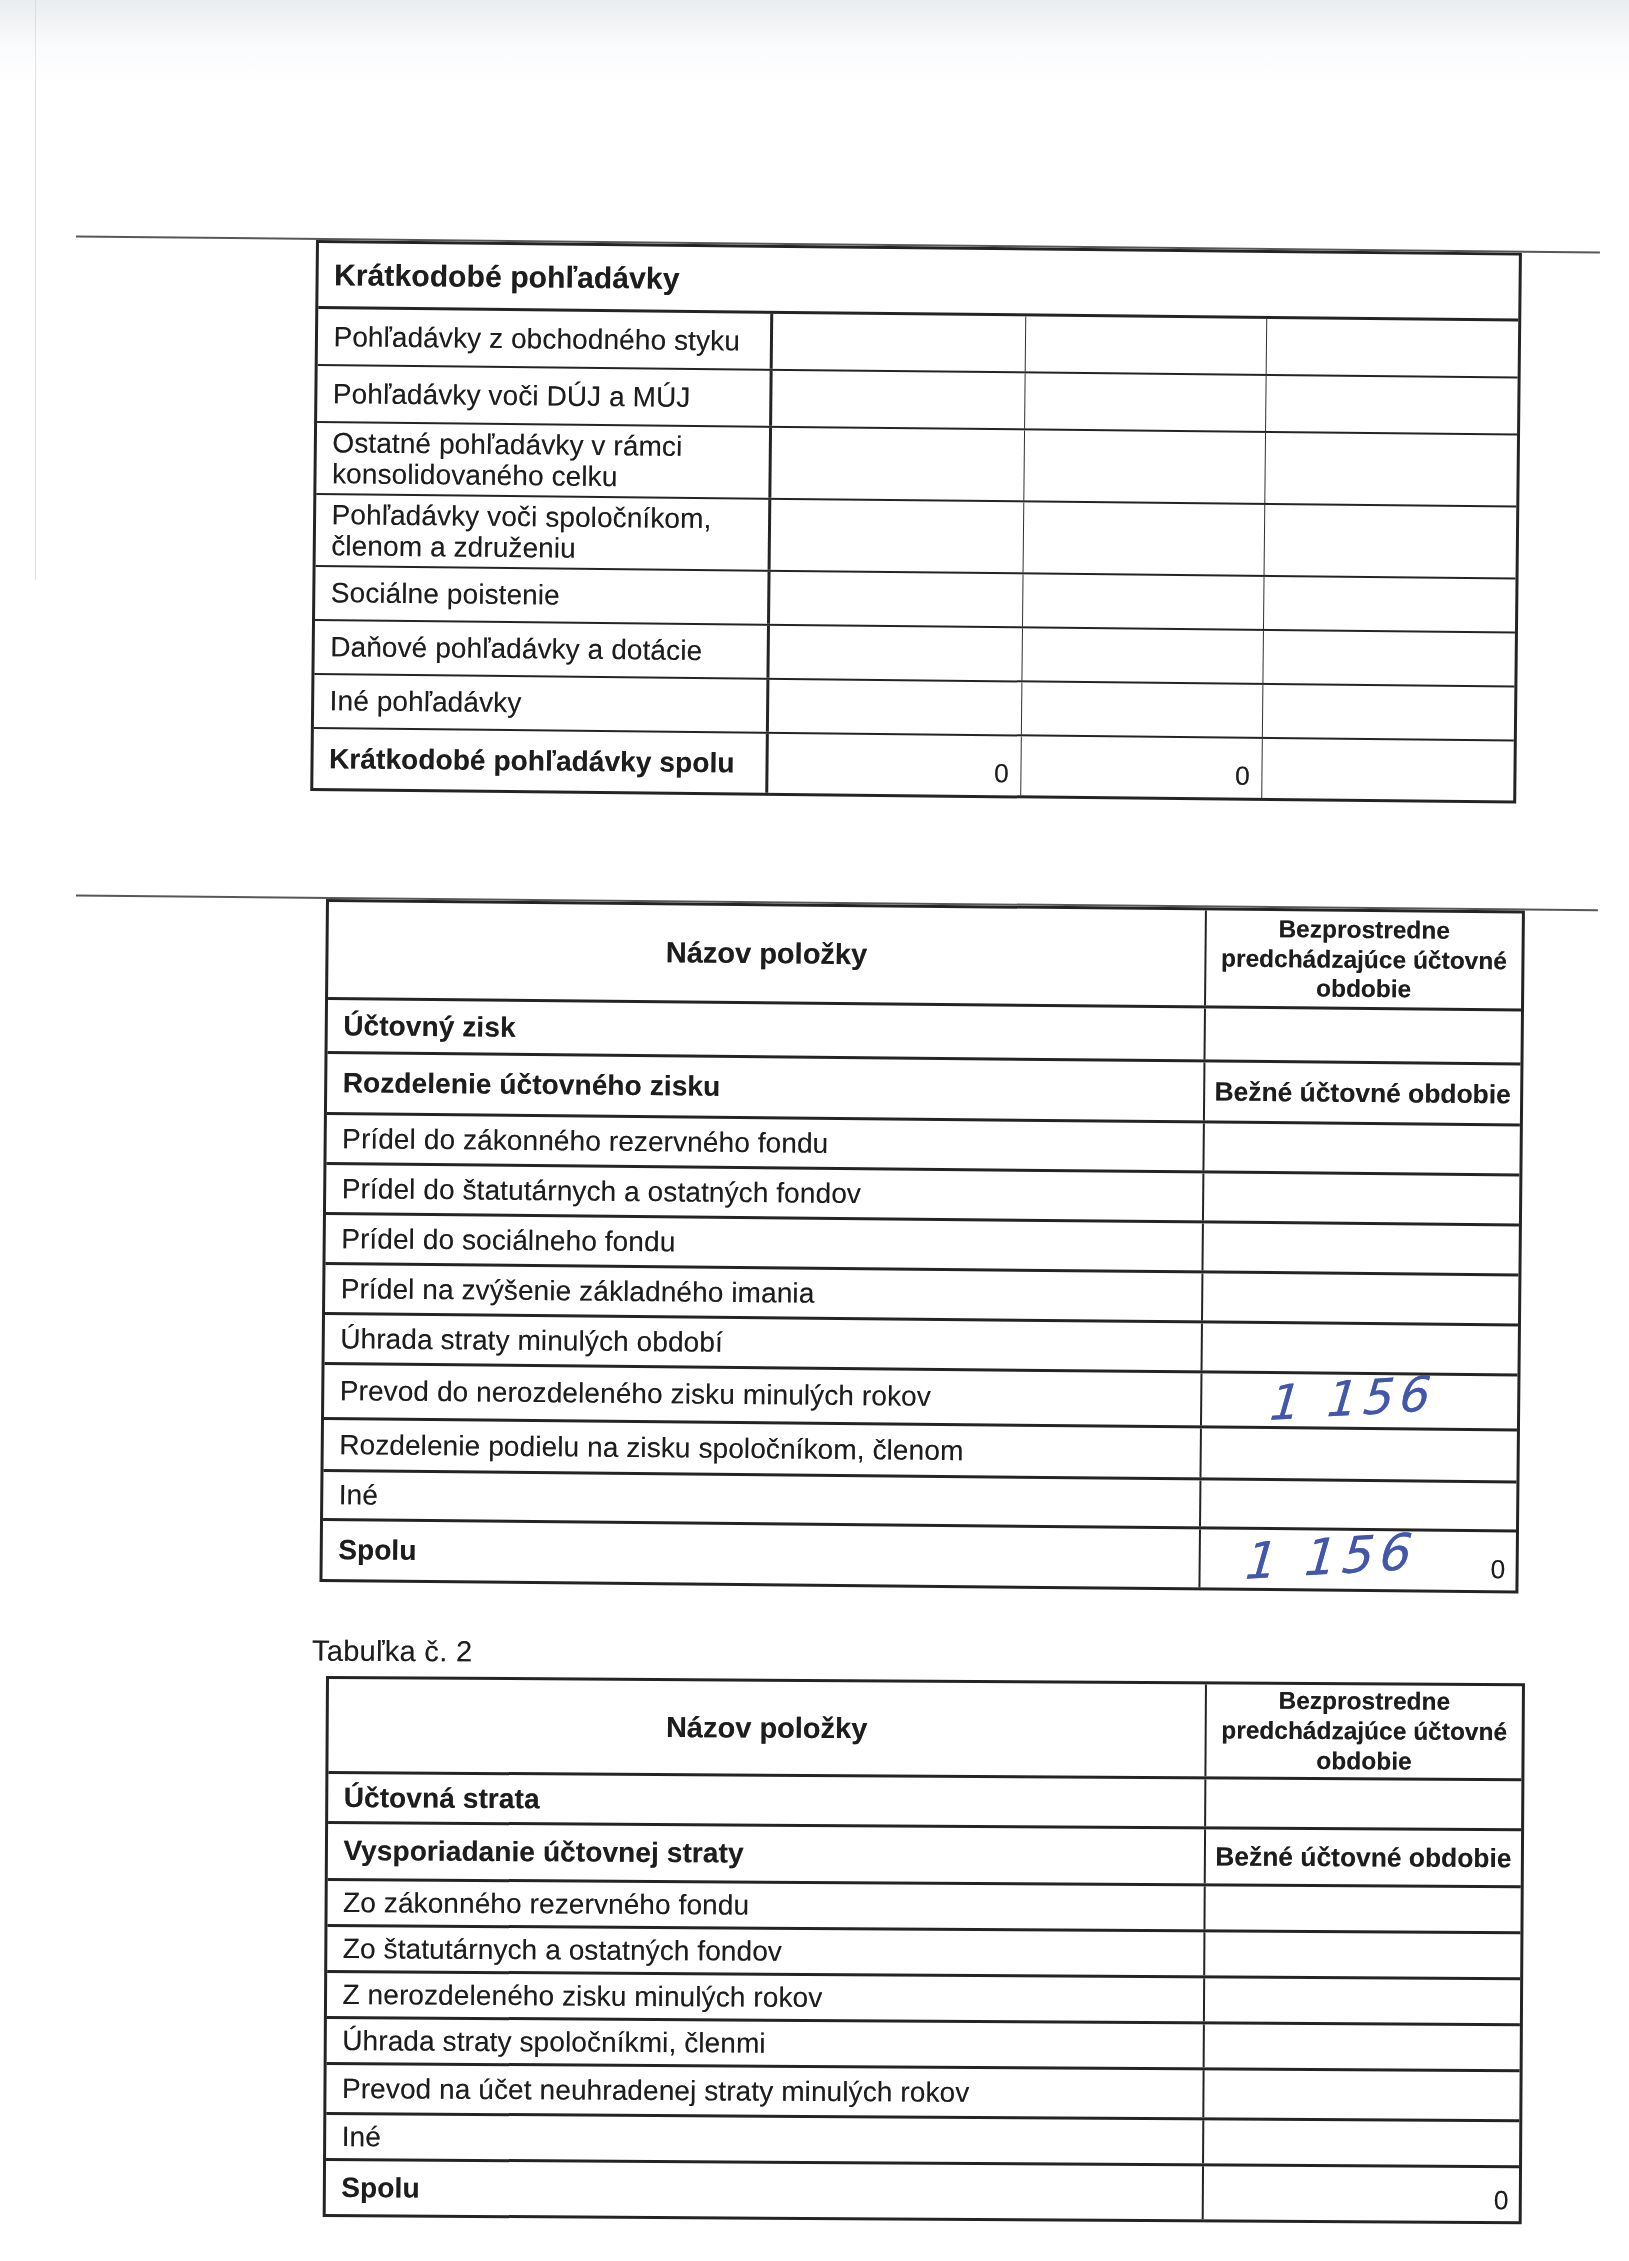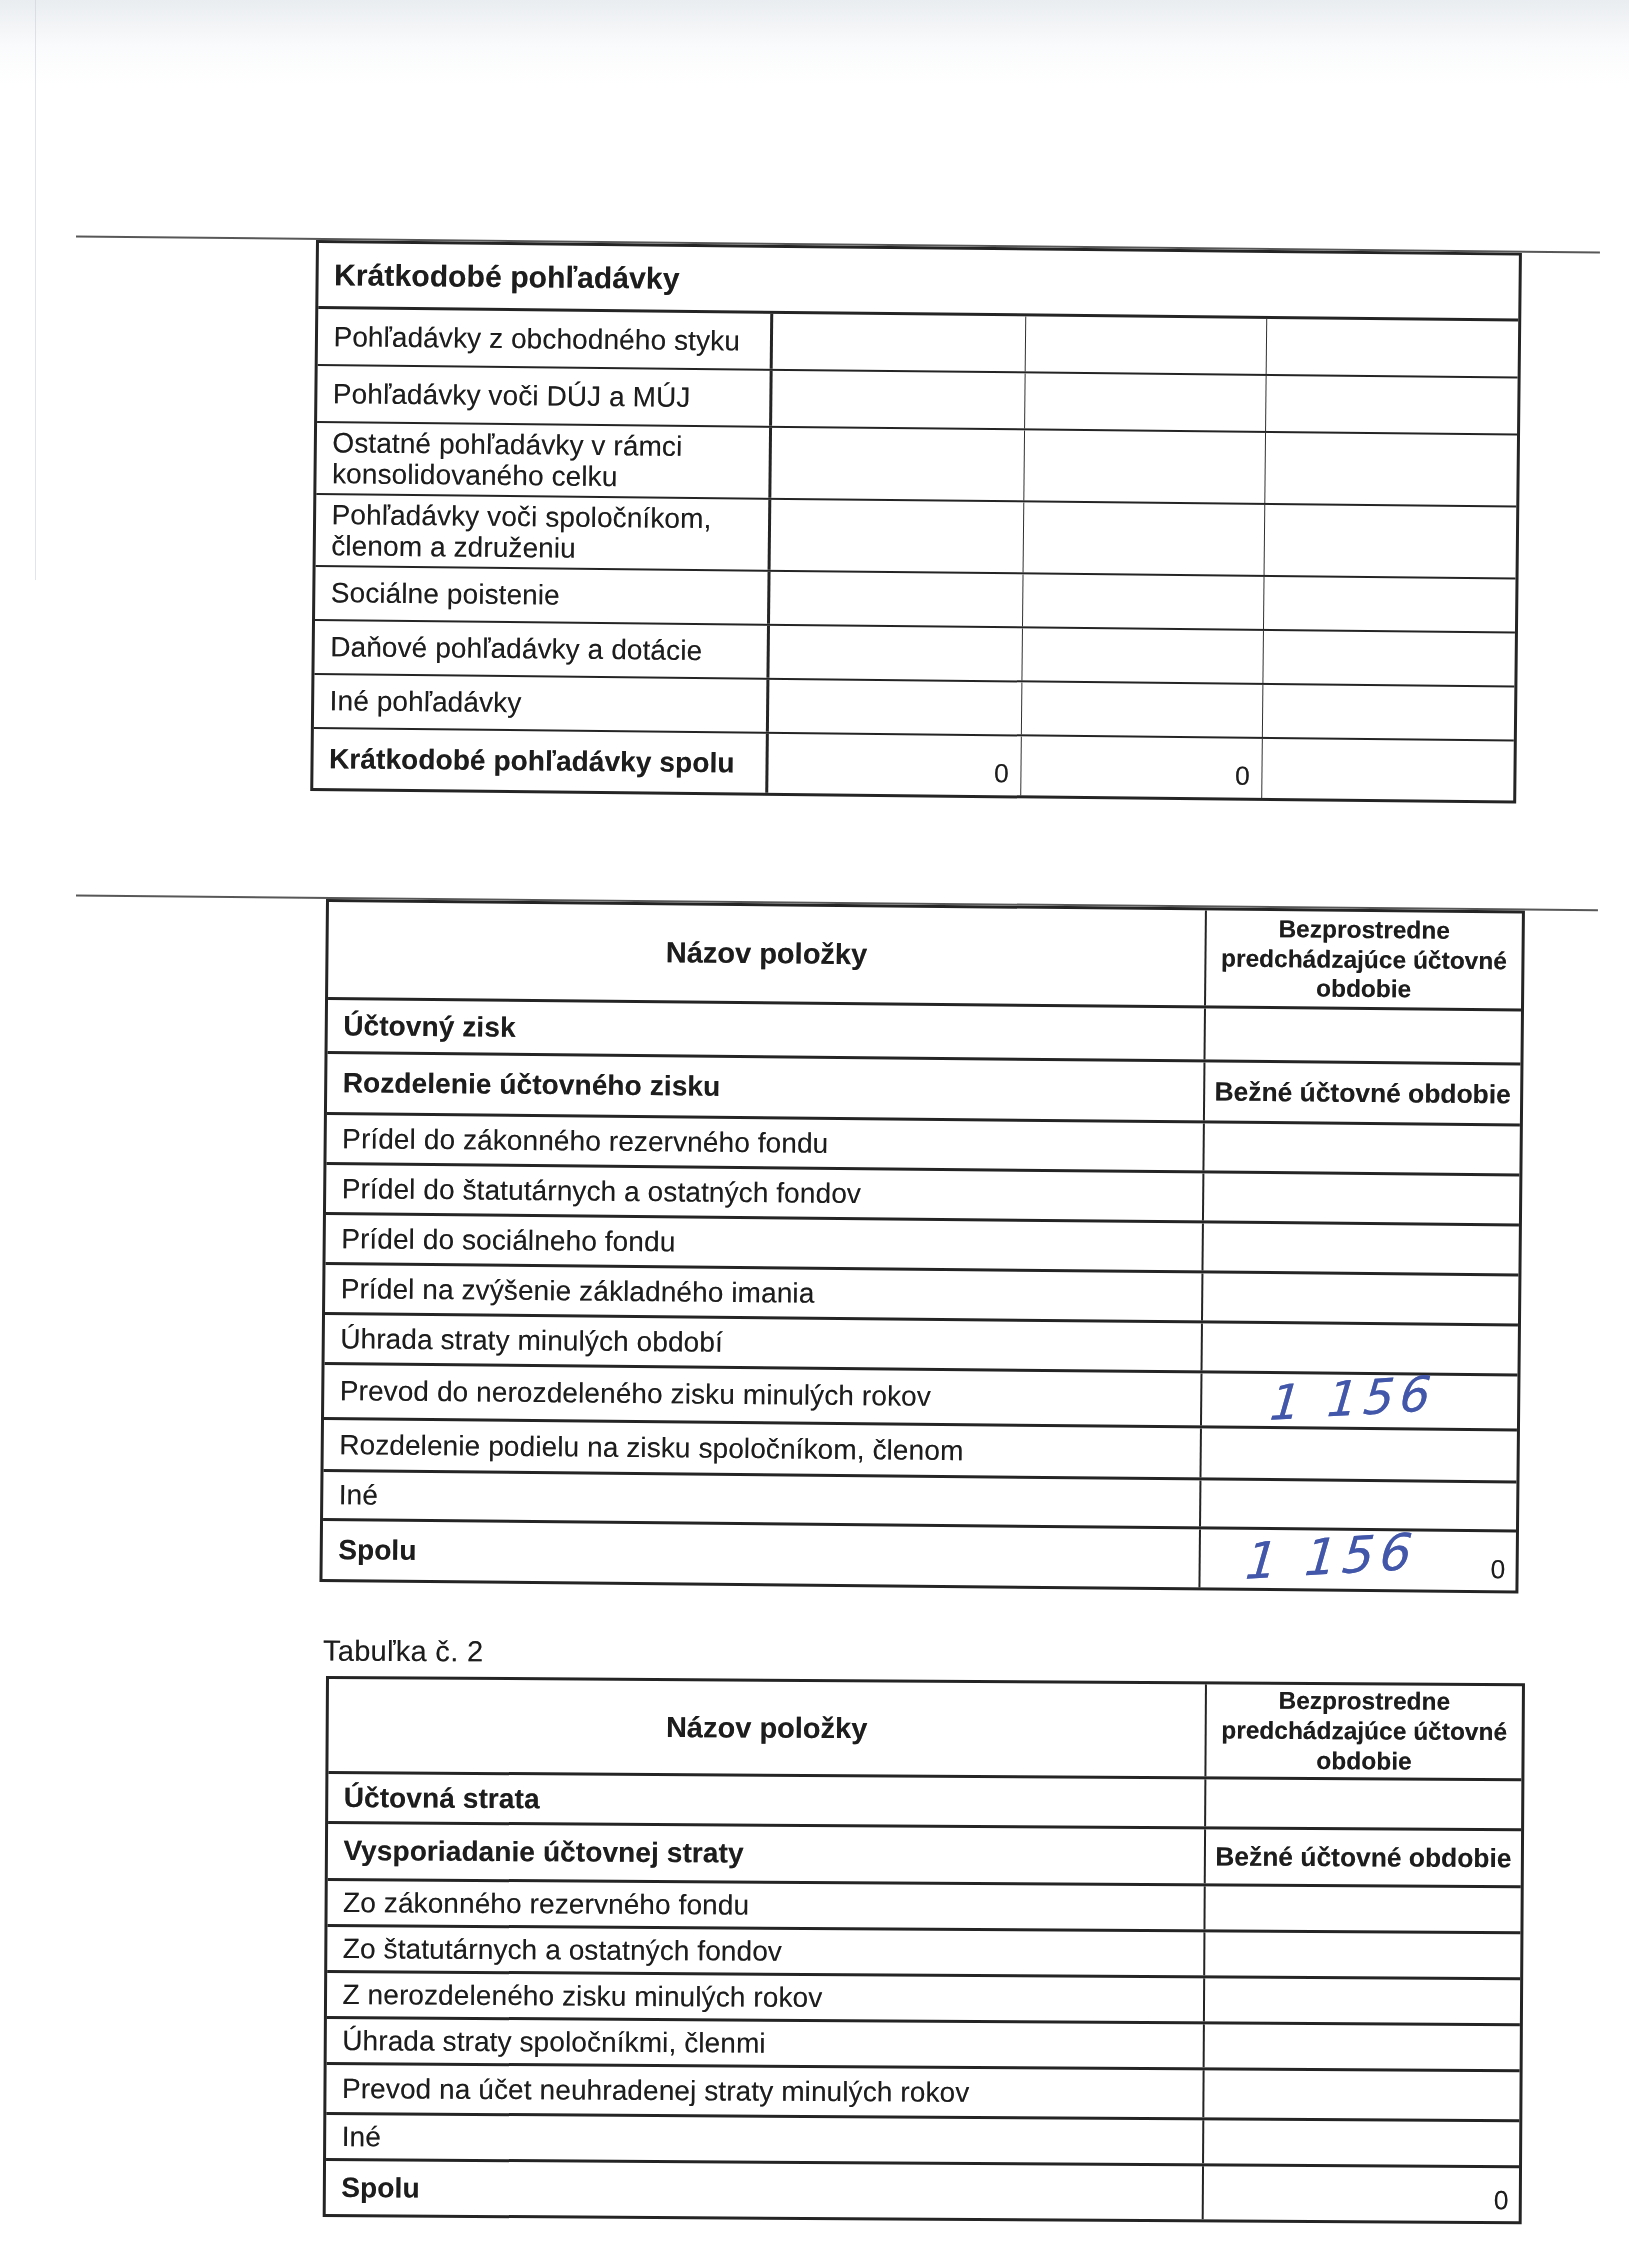"Tabuľka č. 2" div.caption { left: 323px -> 312px }
